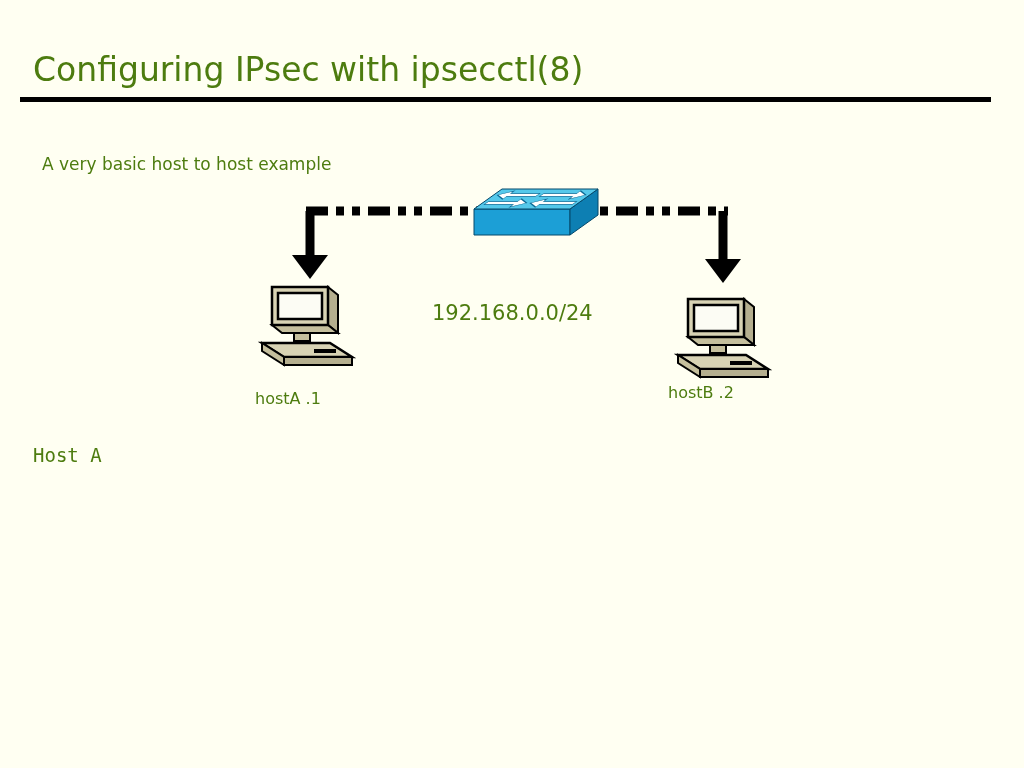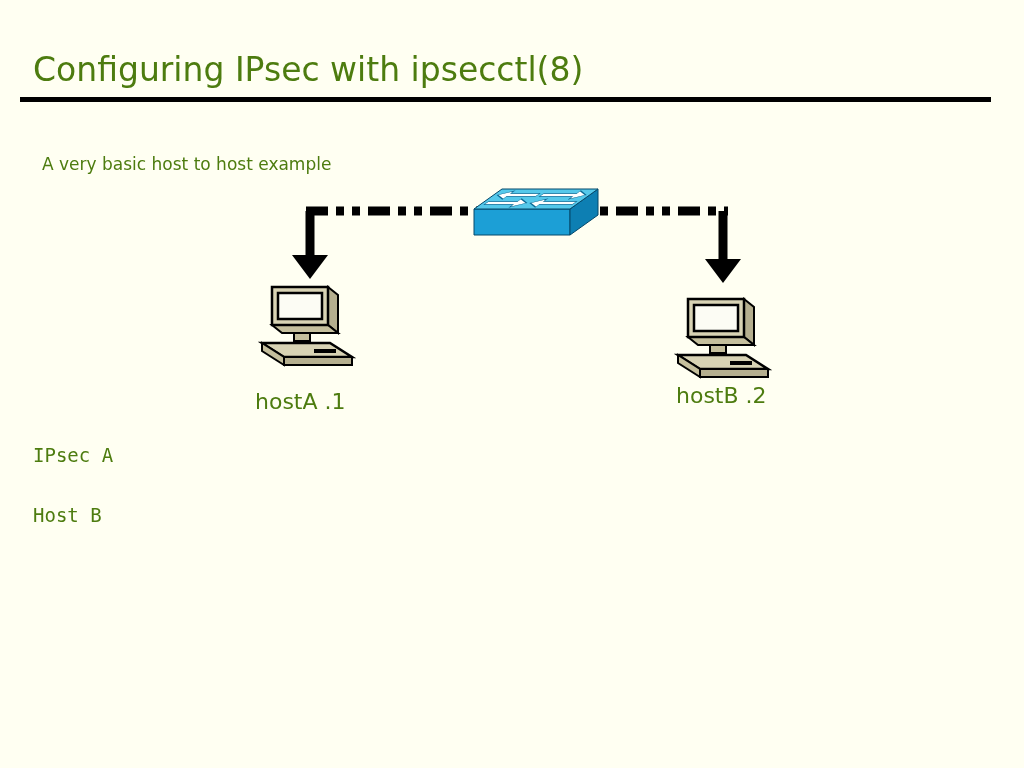"192.168.0.0/24" div.net-label { html: none -> <div>192.168.0.0/24</div> }
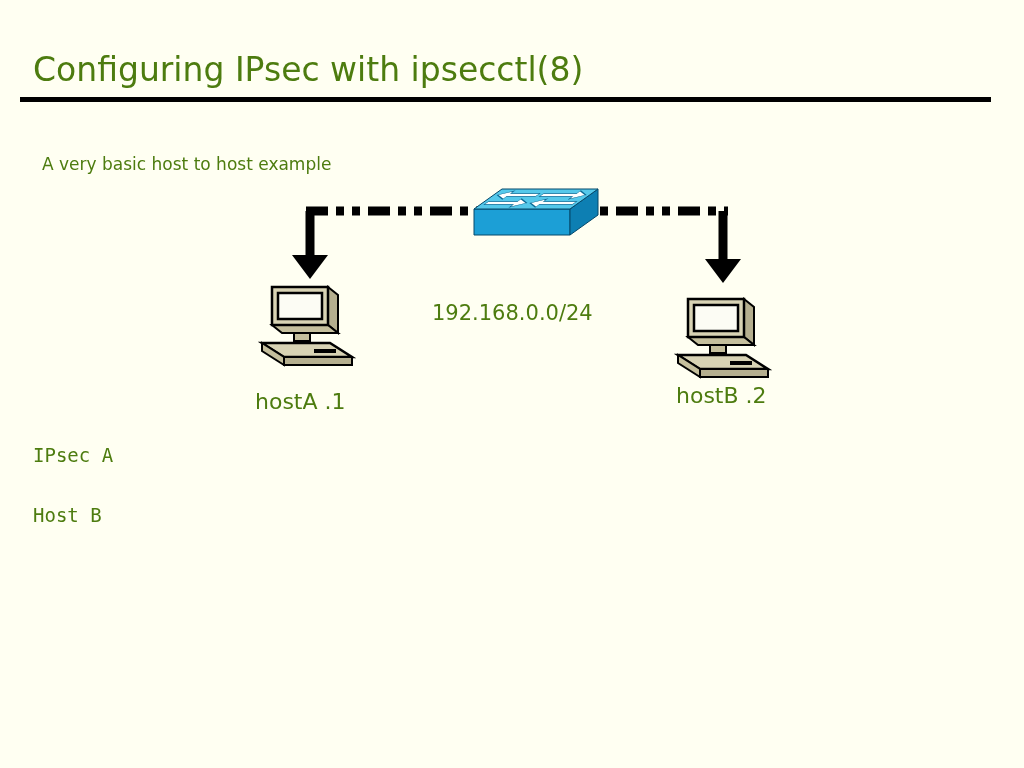"hostA .1" .host-label { font-size: 22px -> 16px }
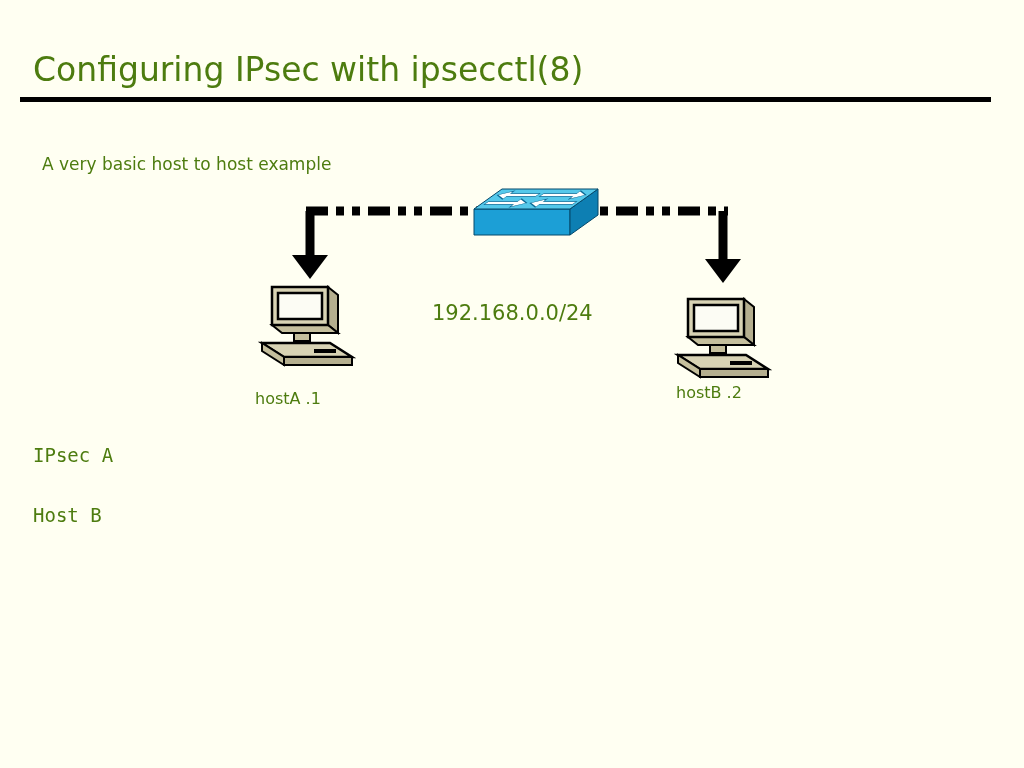"hostB .2" .host-label.hostb { margin-left: 8px -> none }
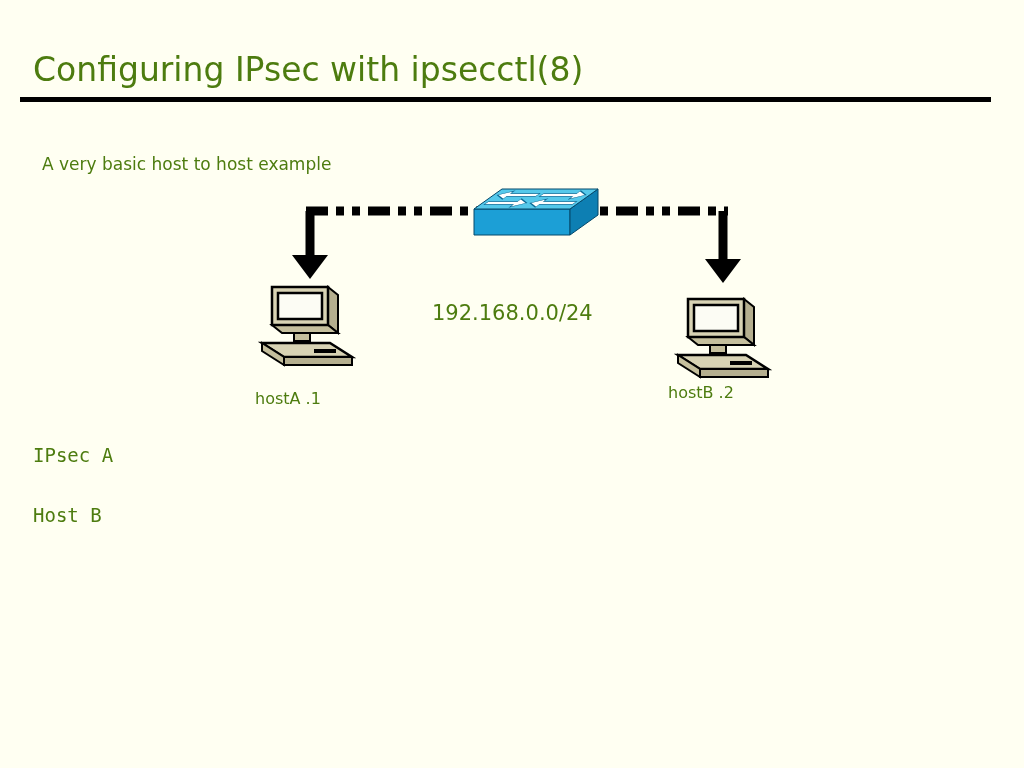"IPsec A" div { text: IPsec -> Host }
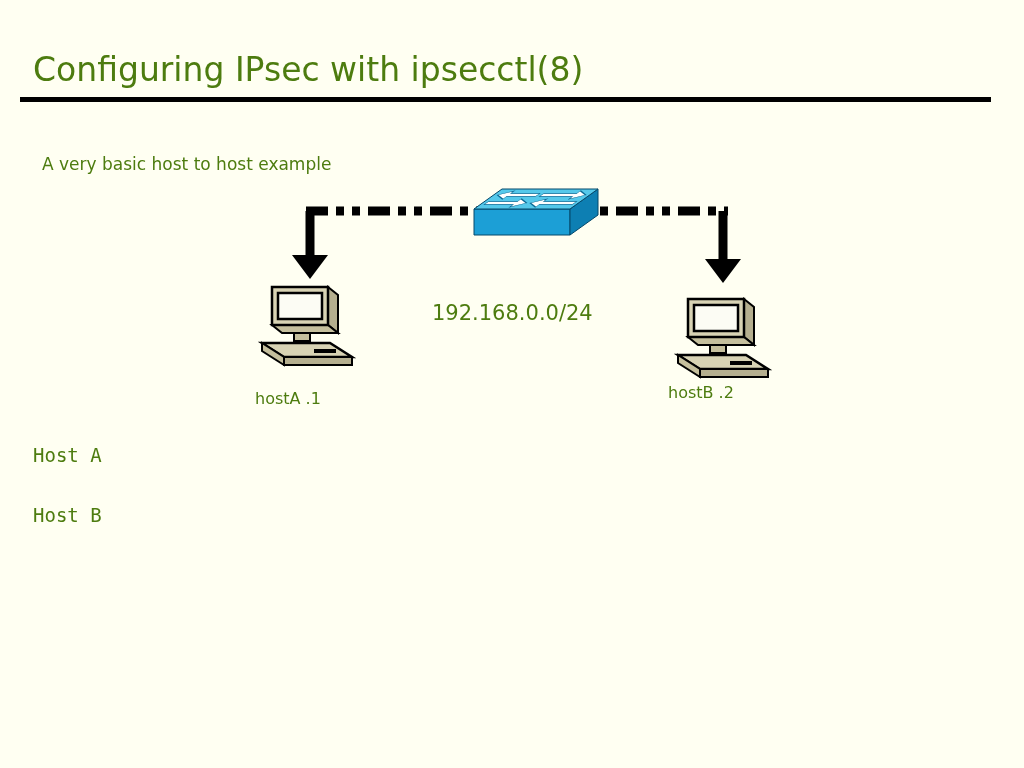"Host B" div { html: <div>Host B</div> -> none }
